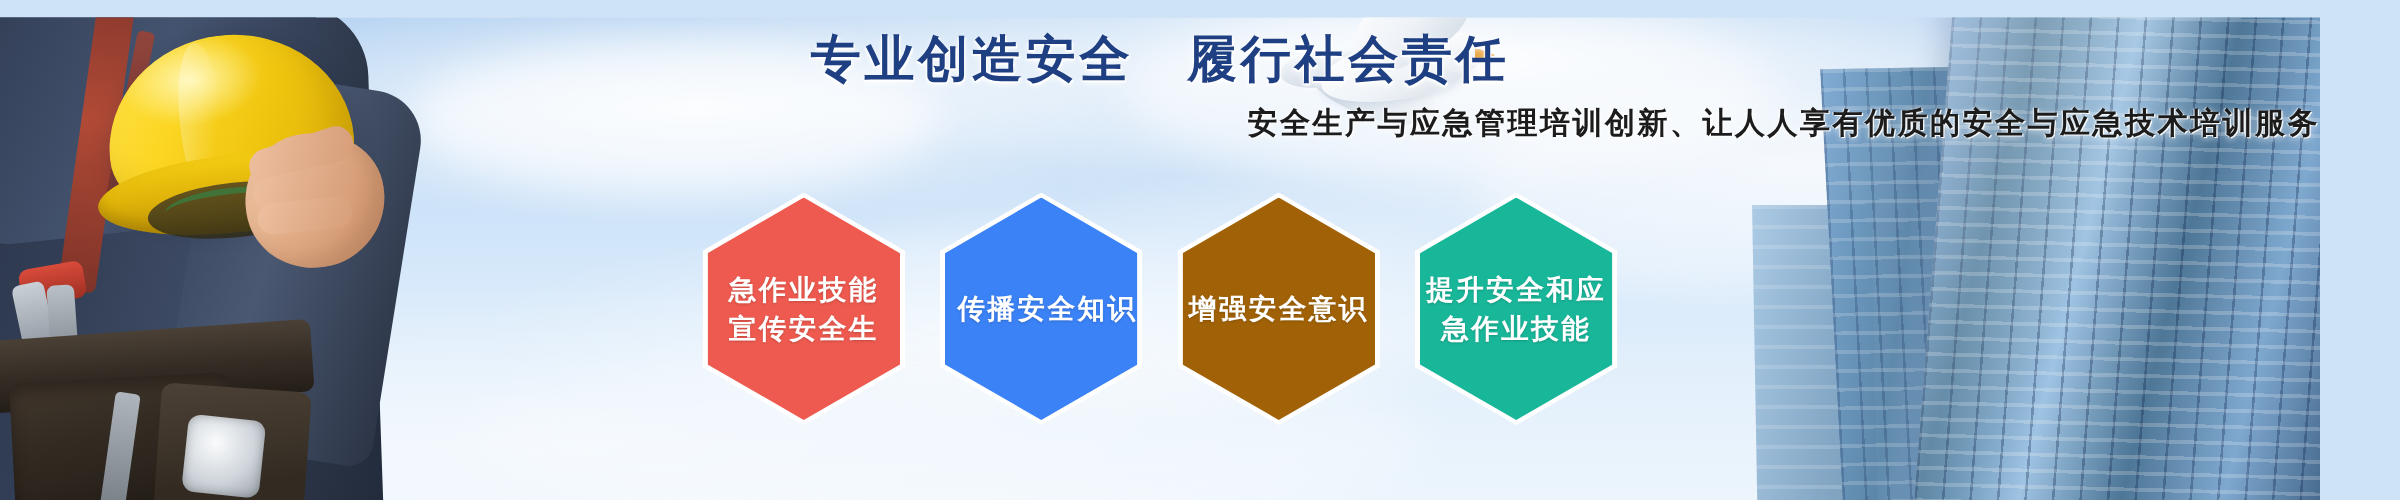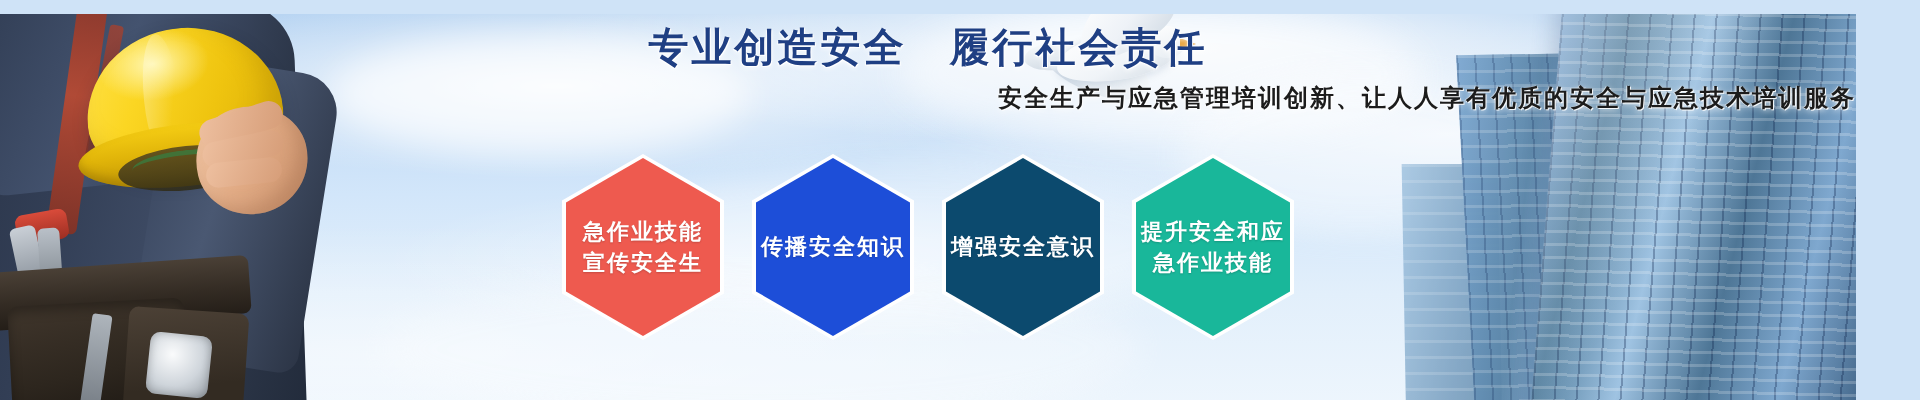"传播安全知识" div.hex-inner { align-items: none -> flex-end; background: #1d4ed8 -> #3b82f6 }
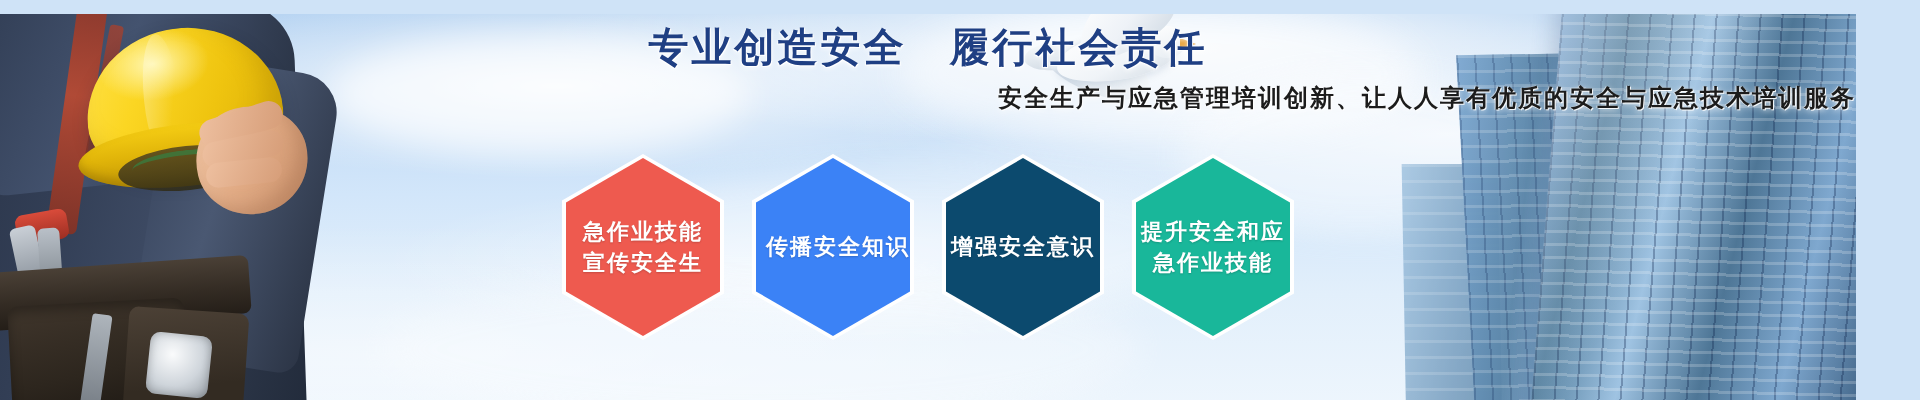"增强安全意识" div.hex-inner { background: #0c4a6e -> #a16207 }
